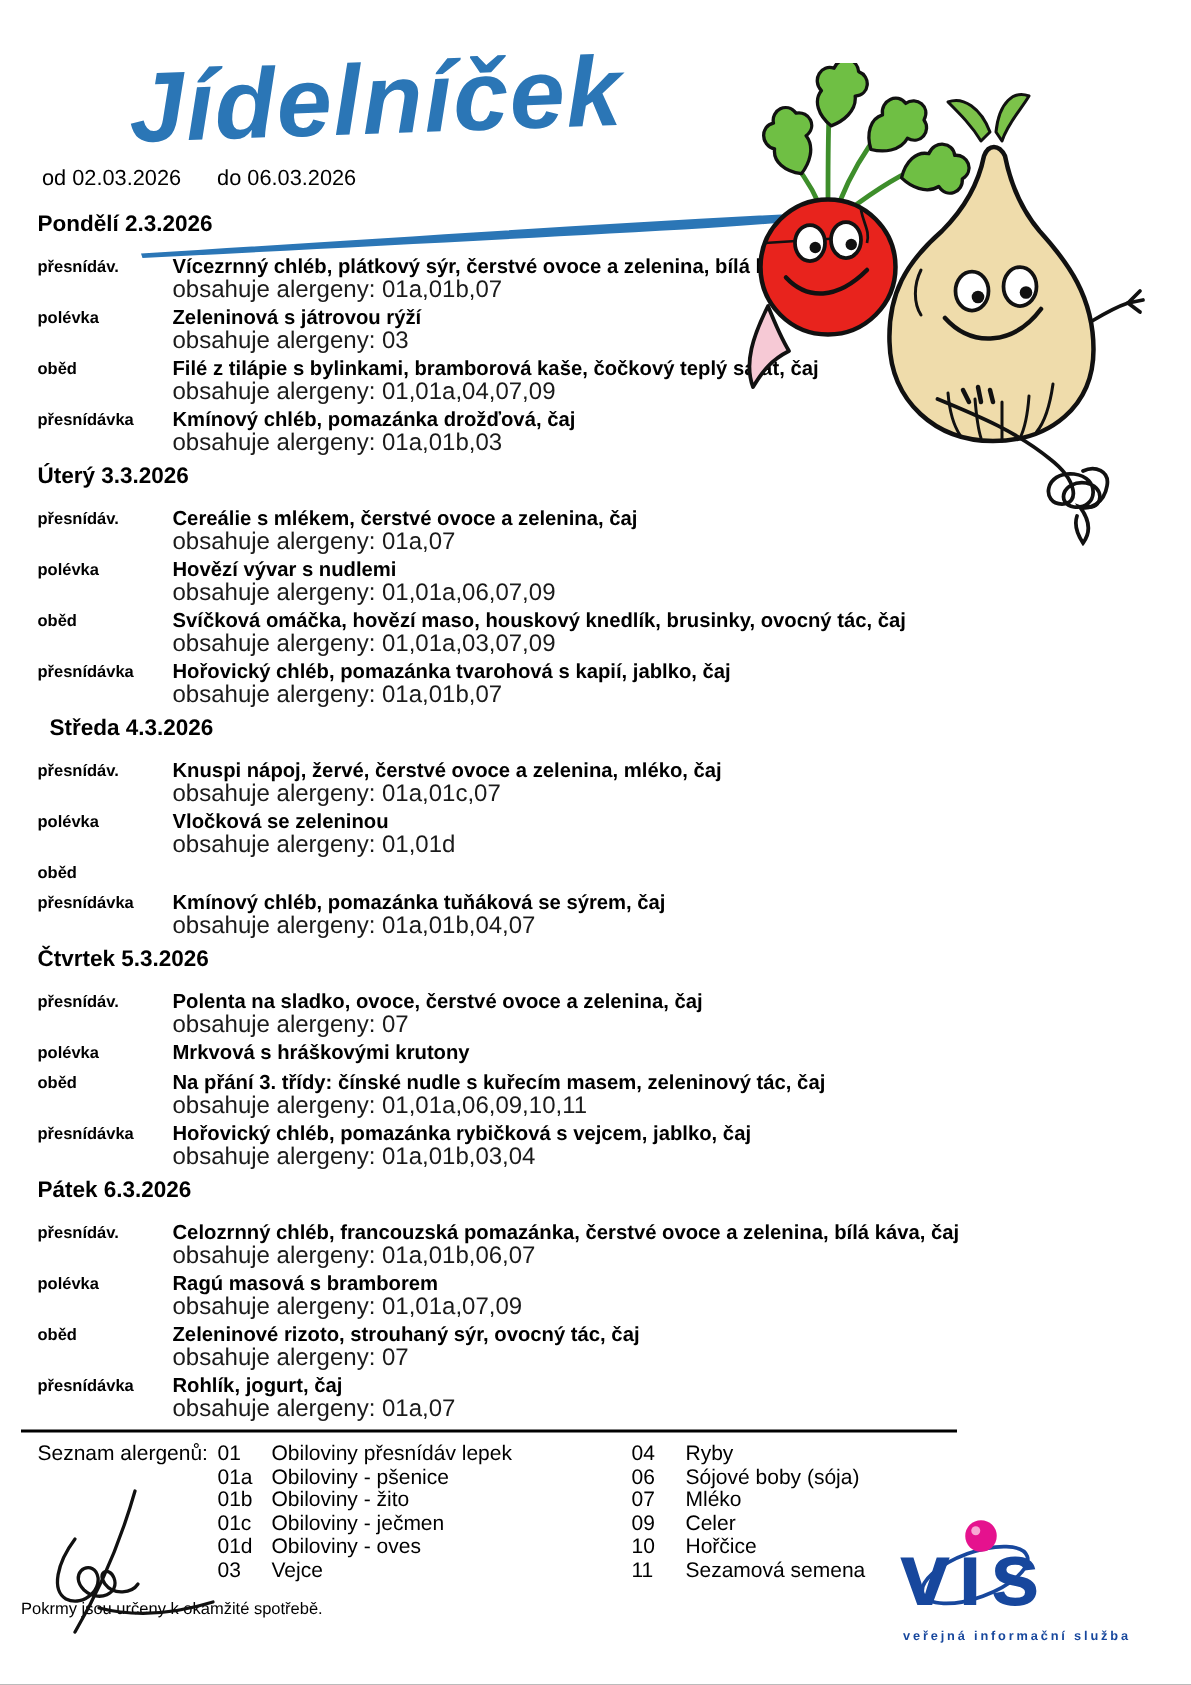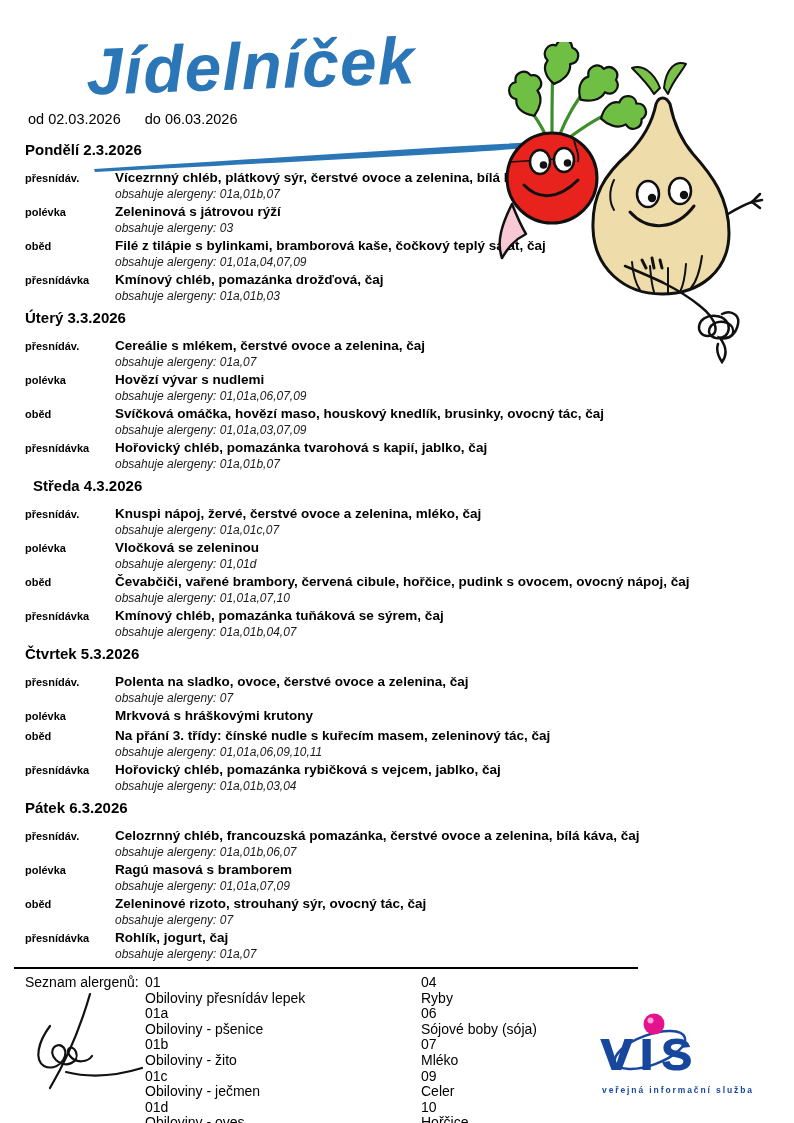"obsahuje alergeny: 01a,01b,07" .meal-allergens { font-size: 12px -> 16px; font-style: italic -> none }
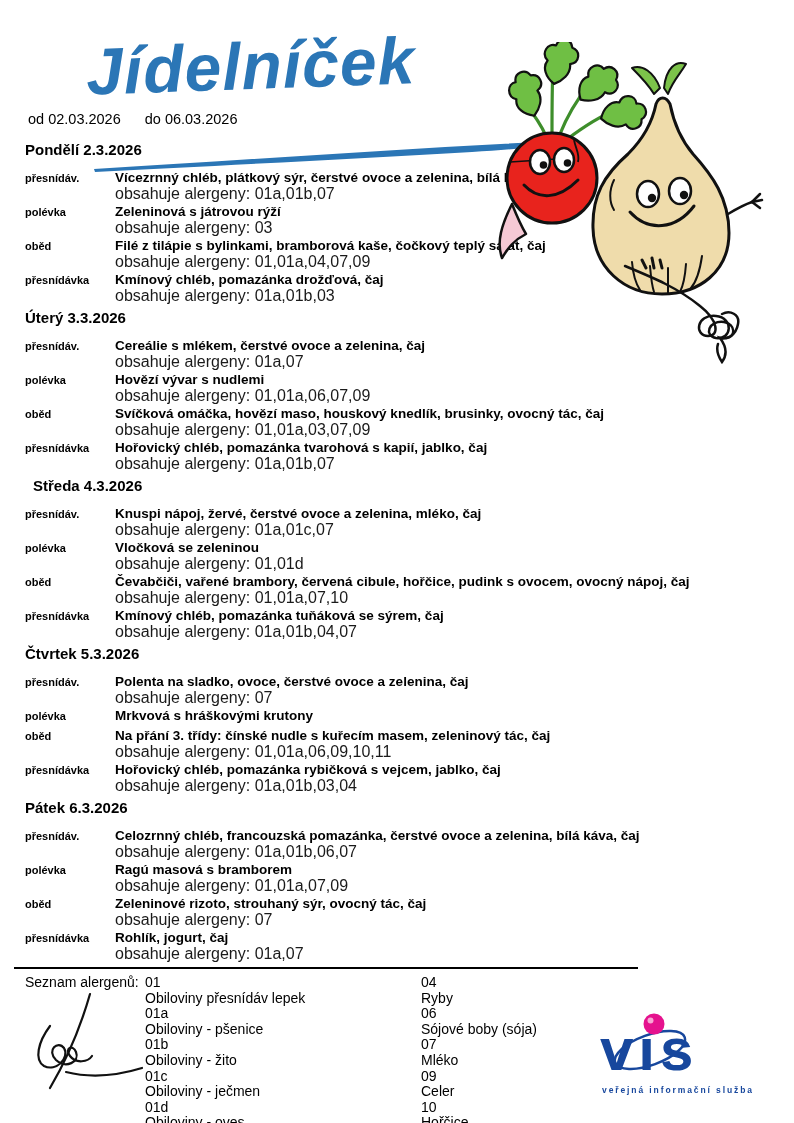"Čevabčiči, vařené brambory, červená" div.meal-content { html: <div> <div>Čevabčiči, vařené brambory, červená cibule, hořčice, pudink s ovocem, ovocný nápoj, čaj</div> <div>obsahuje alergeny: 01,01a,07,10</div> </div> -> none }
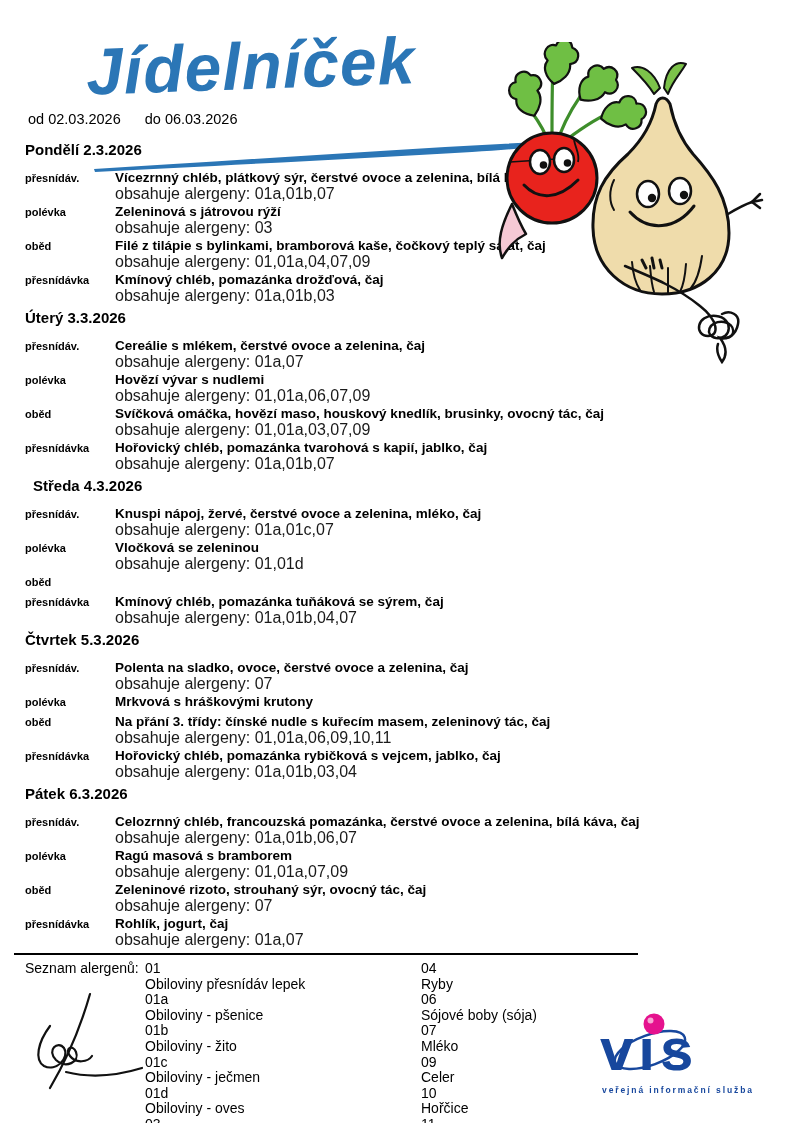"01" .alg-row { flex-direction: column -> none }
